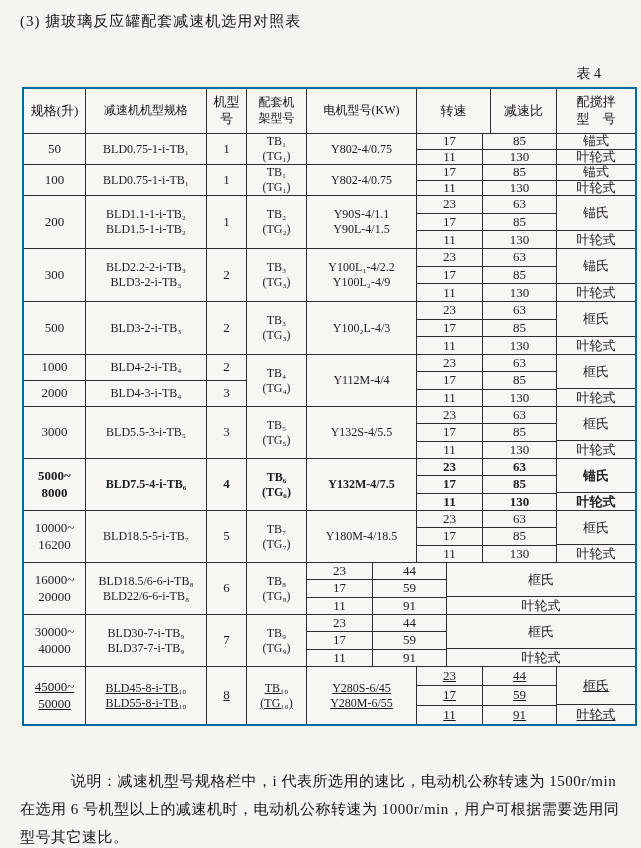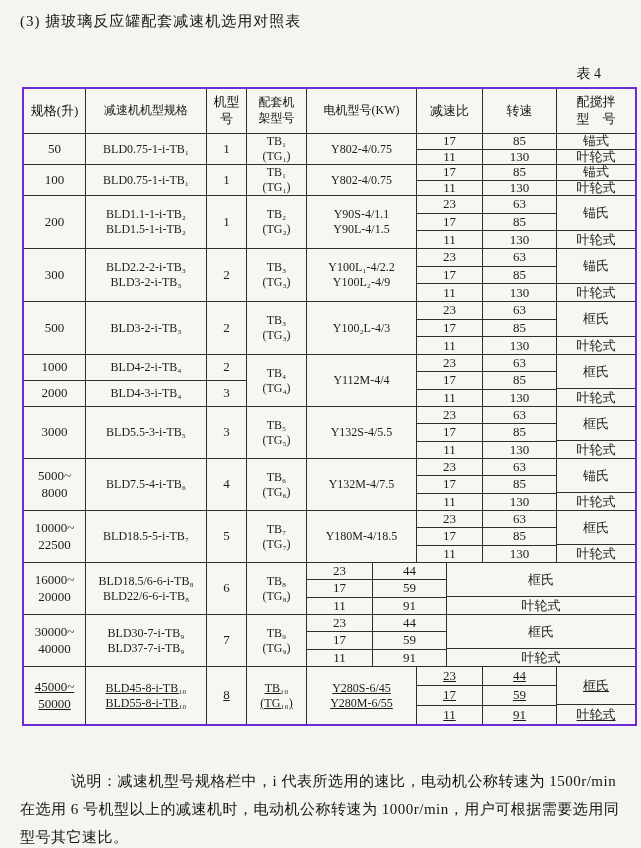"规格(升)" .gear-table { border: 2px solid #6d28d9 -> 2px solid #0369a1 }
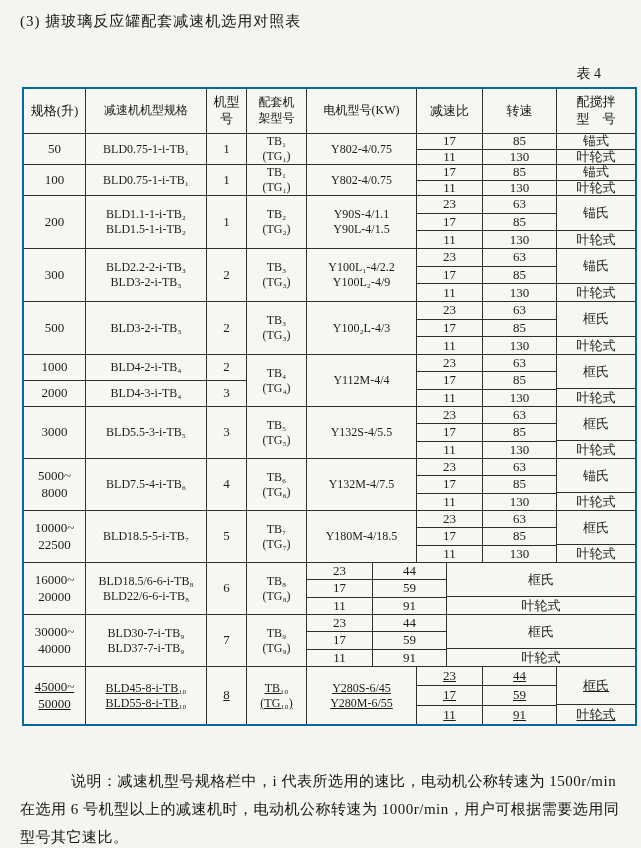"减速比" div.col { order: before "转速" -> after "转速" }
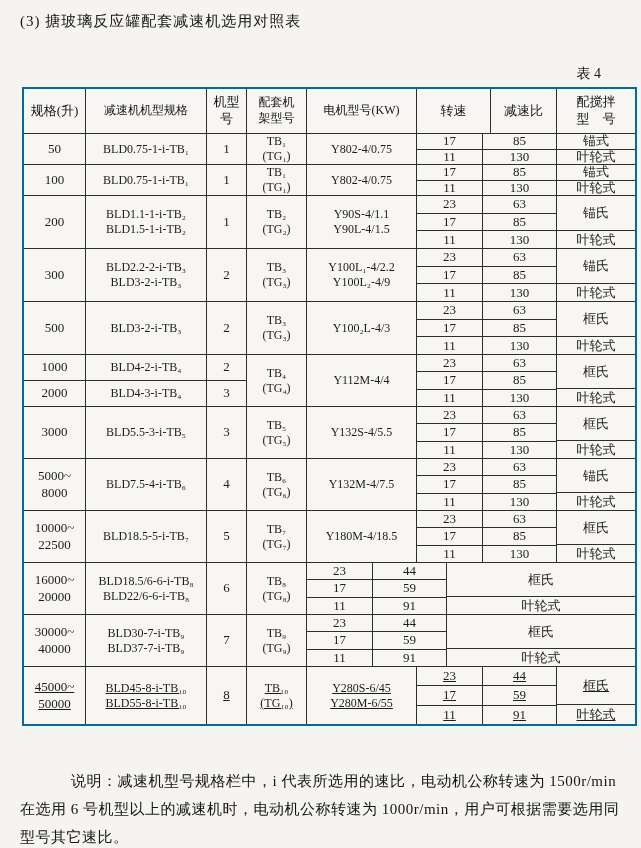"5000~" div.section-row { font-weight: none -> bold }
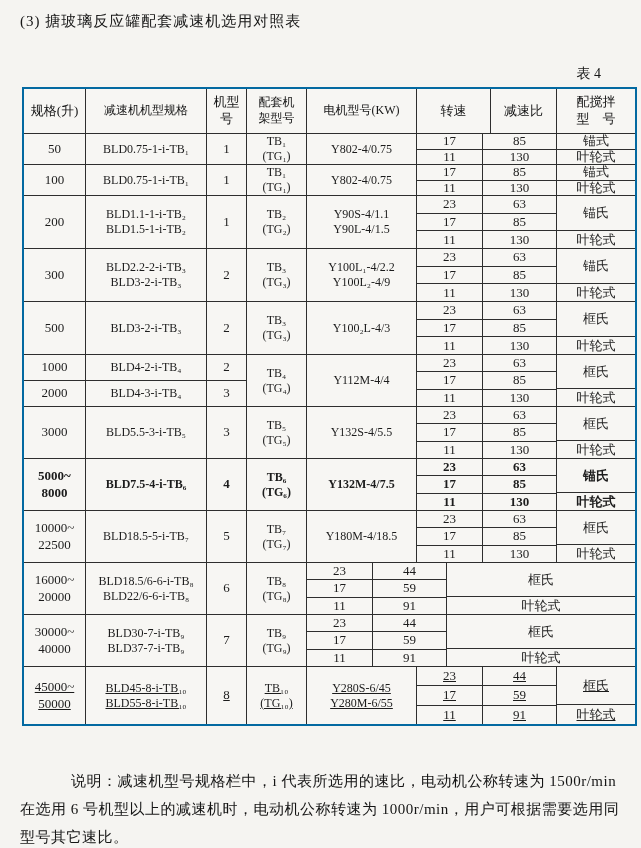"22500" div.ln { text: 22500 -> 16200 }
